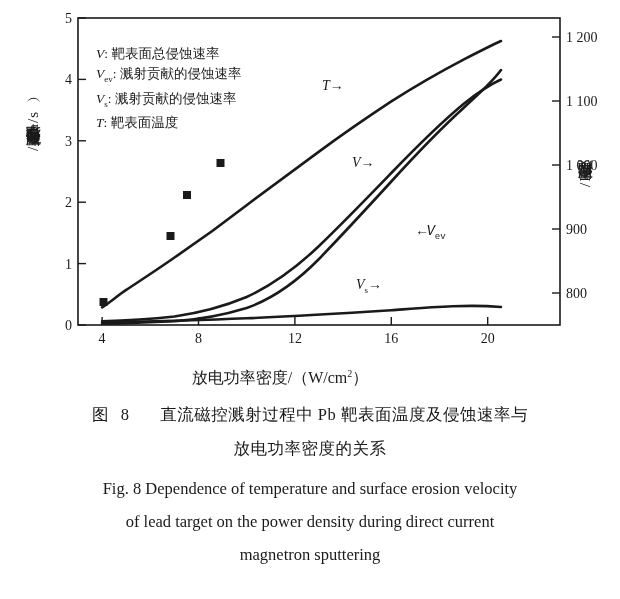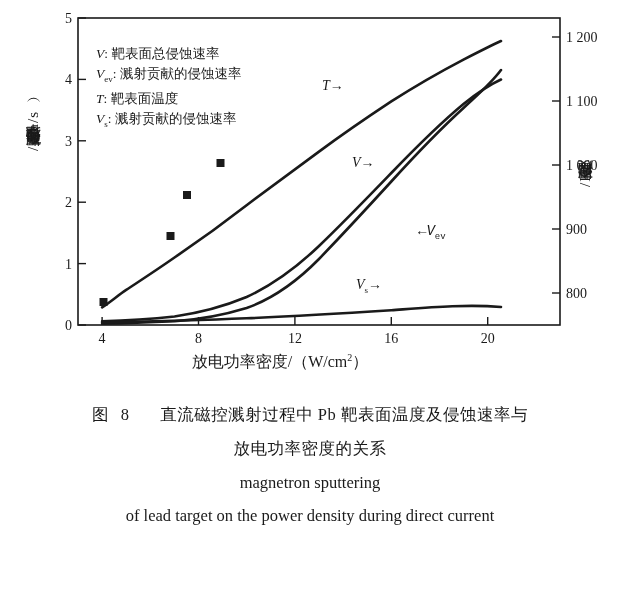"T: 靶表面温度" div.row { order: before "Vs: 溅射贡献的侵蚀速率" -> after "Vs: 溅射贡献的侵蚀速率" }
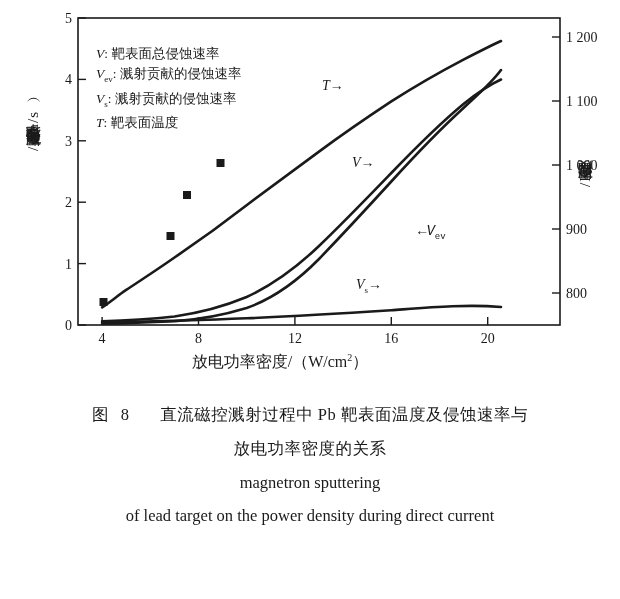"放电功率密度/（W/cm2）" .axis-title-x { top: 352px -> 368px }
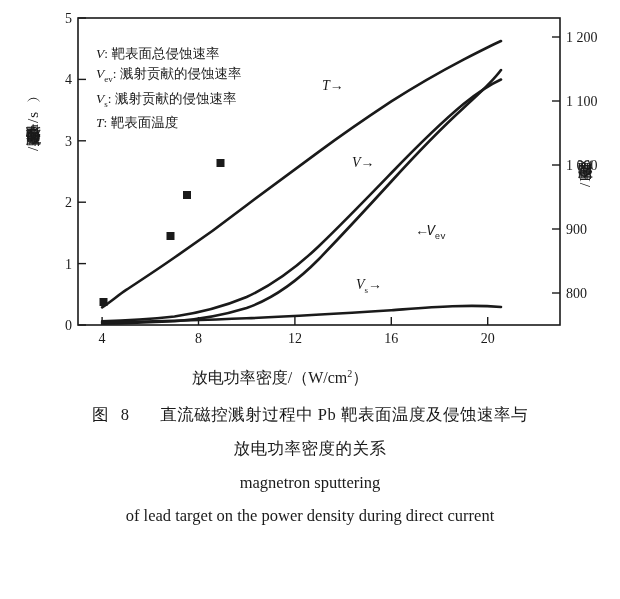"Fig. 8 Dependence of temperature" div.cap-en { html: none -> <div> <span>Fig. 8</span> <span></span> <span>Dependence of temperature and surface erosion velocity</span> </div> }
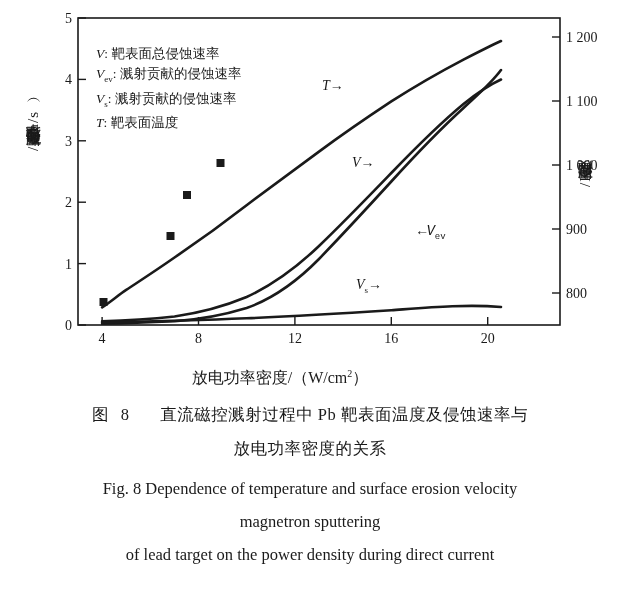"magnetron sputtering" div.cap-en { order: before "of lead target on the" -> after "of lead target on the" }
